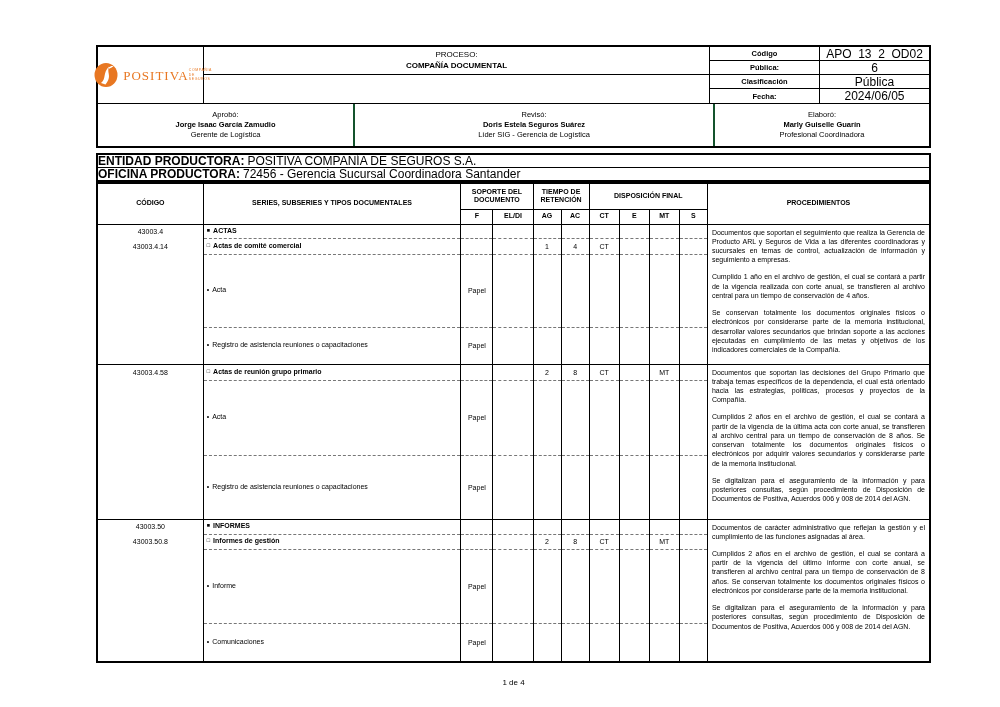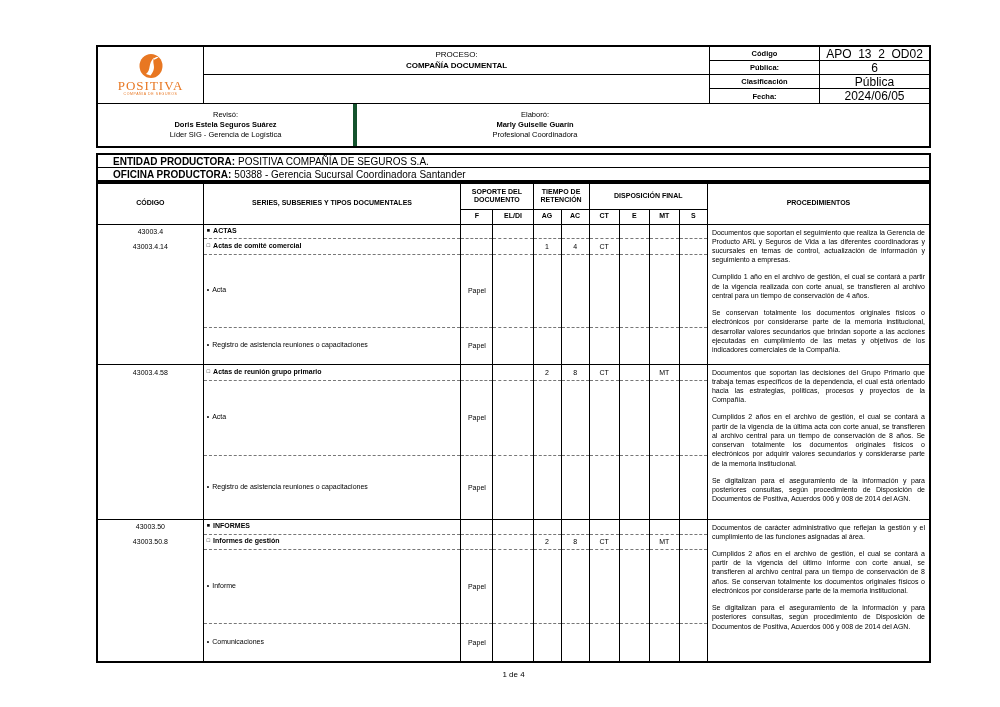"POSITIVA" .logo-cell { flex-direction: column -> row }
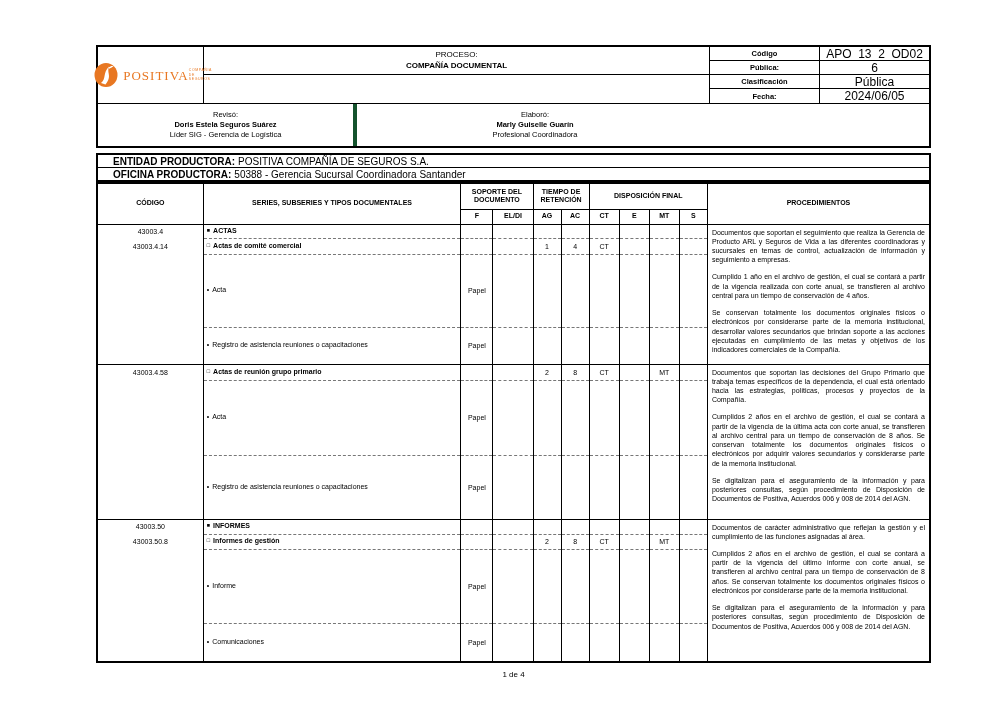"Aprobó:" div.sign-cell { html: none -> <div> <span>Aprobó:</span> <span>Jorge Isaac García Zamudio</span> <span>Gerente de Logística</span> </div> }
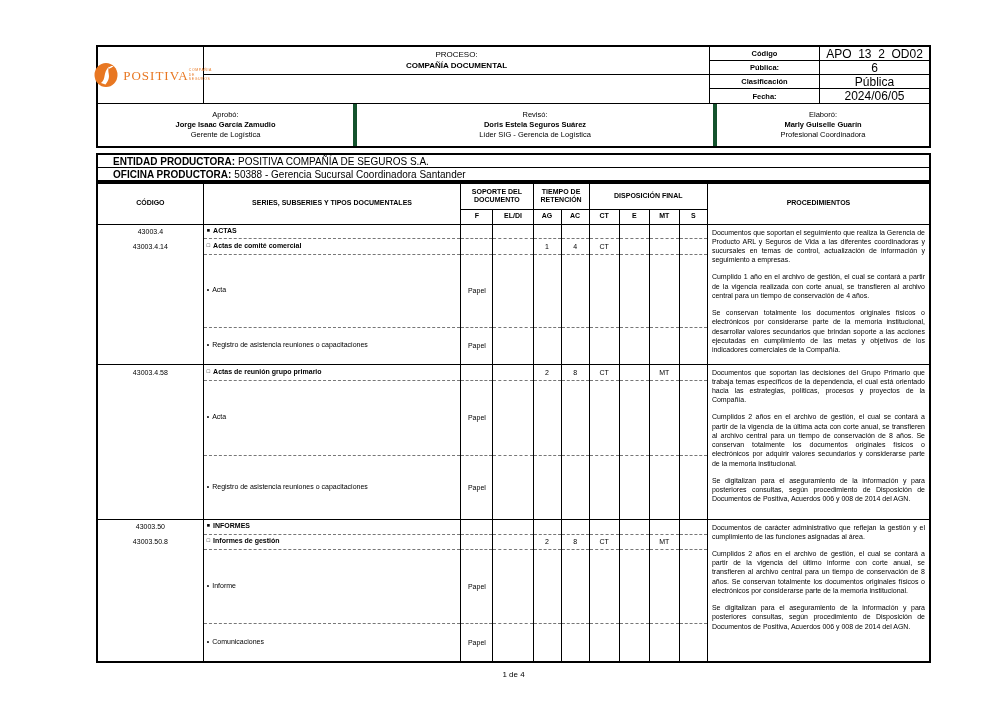"Revisó:" .sign-cell + .sign-cell { border-left: 4px solid #14532d -> 2px solid #14532d }
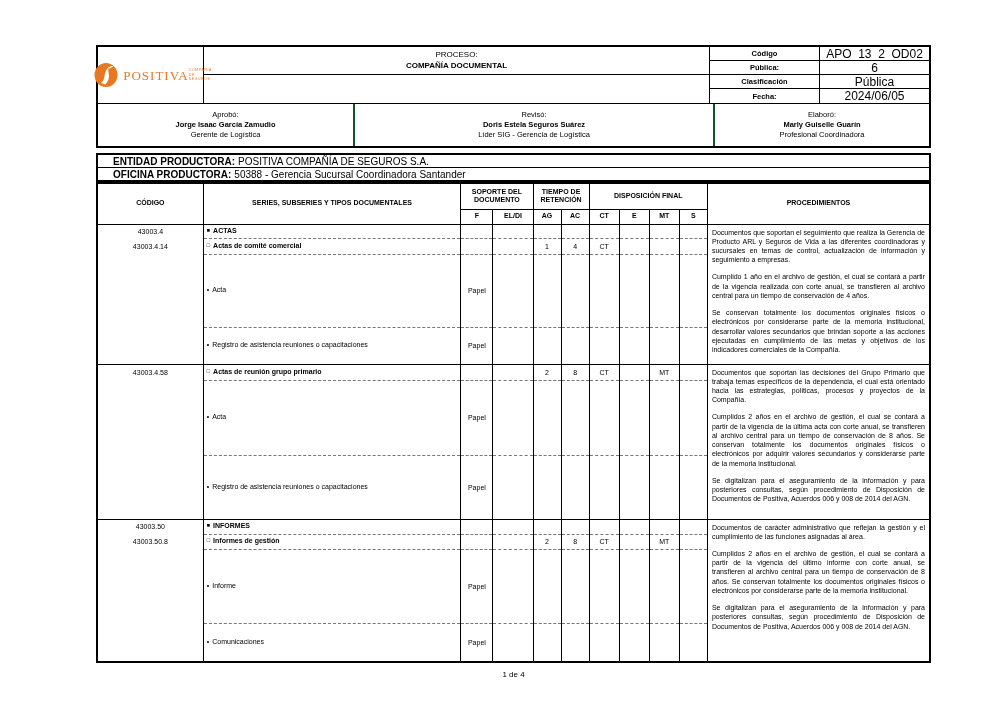"ENTIDAD PRODUCTORA:" .ent-row { font-size: 10px -> 12px; padding-left: 15px -> 0 }
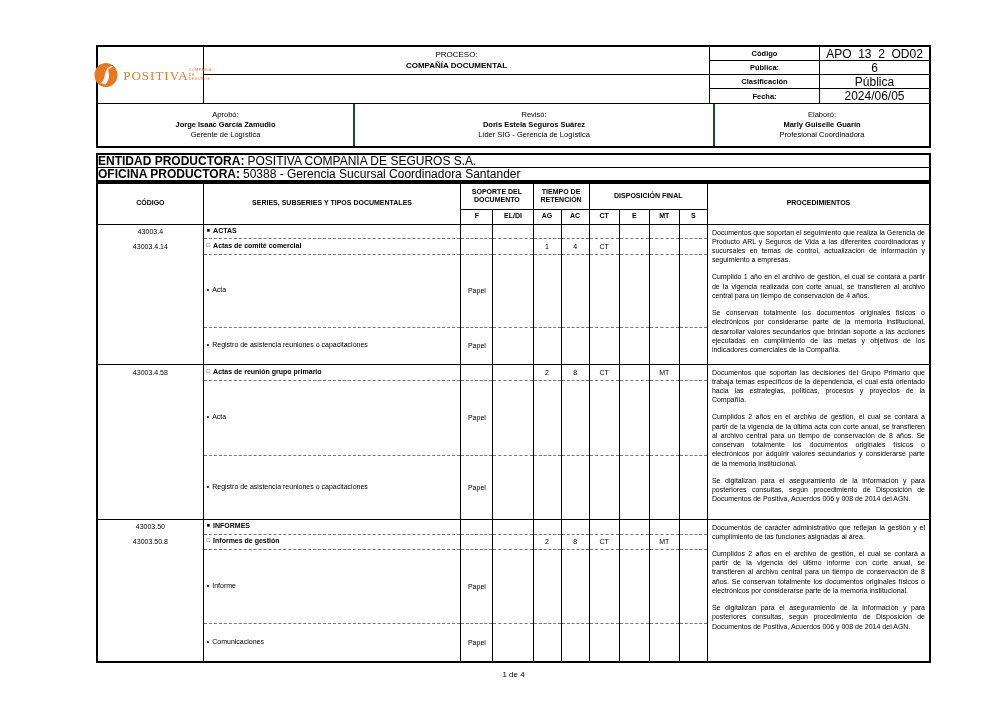"50388 - Gerencia Sucursal Coordinadora" span { text: 50388 -> 72456 }
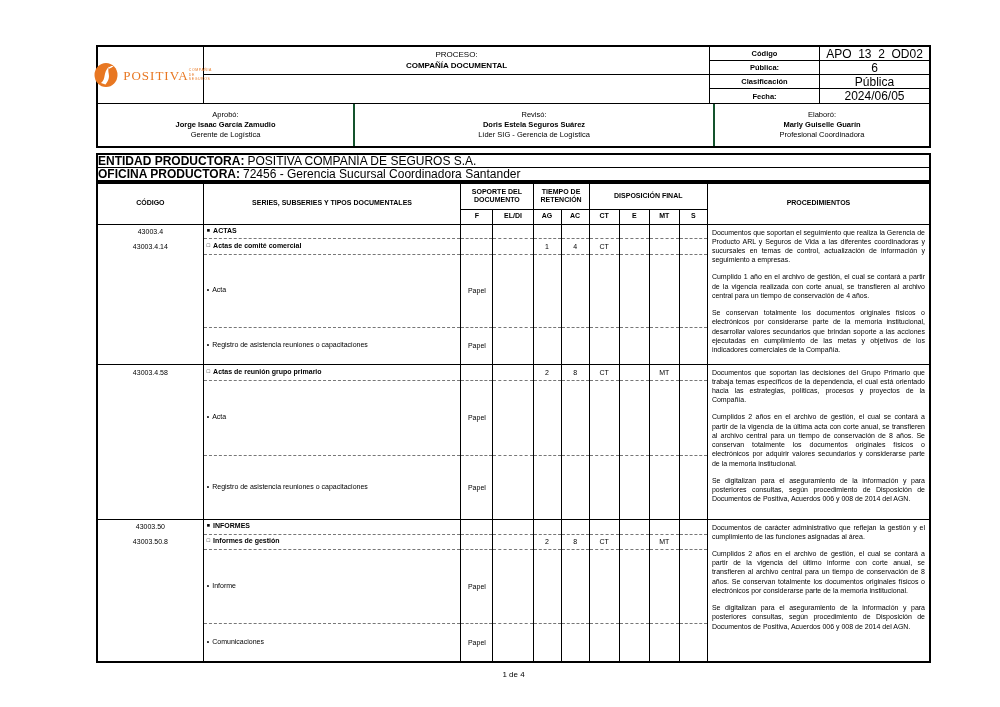"1 de 4" .page-footer { margin-top: 7px -> 15px }
